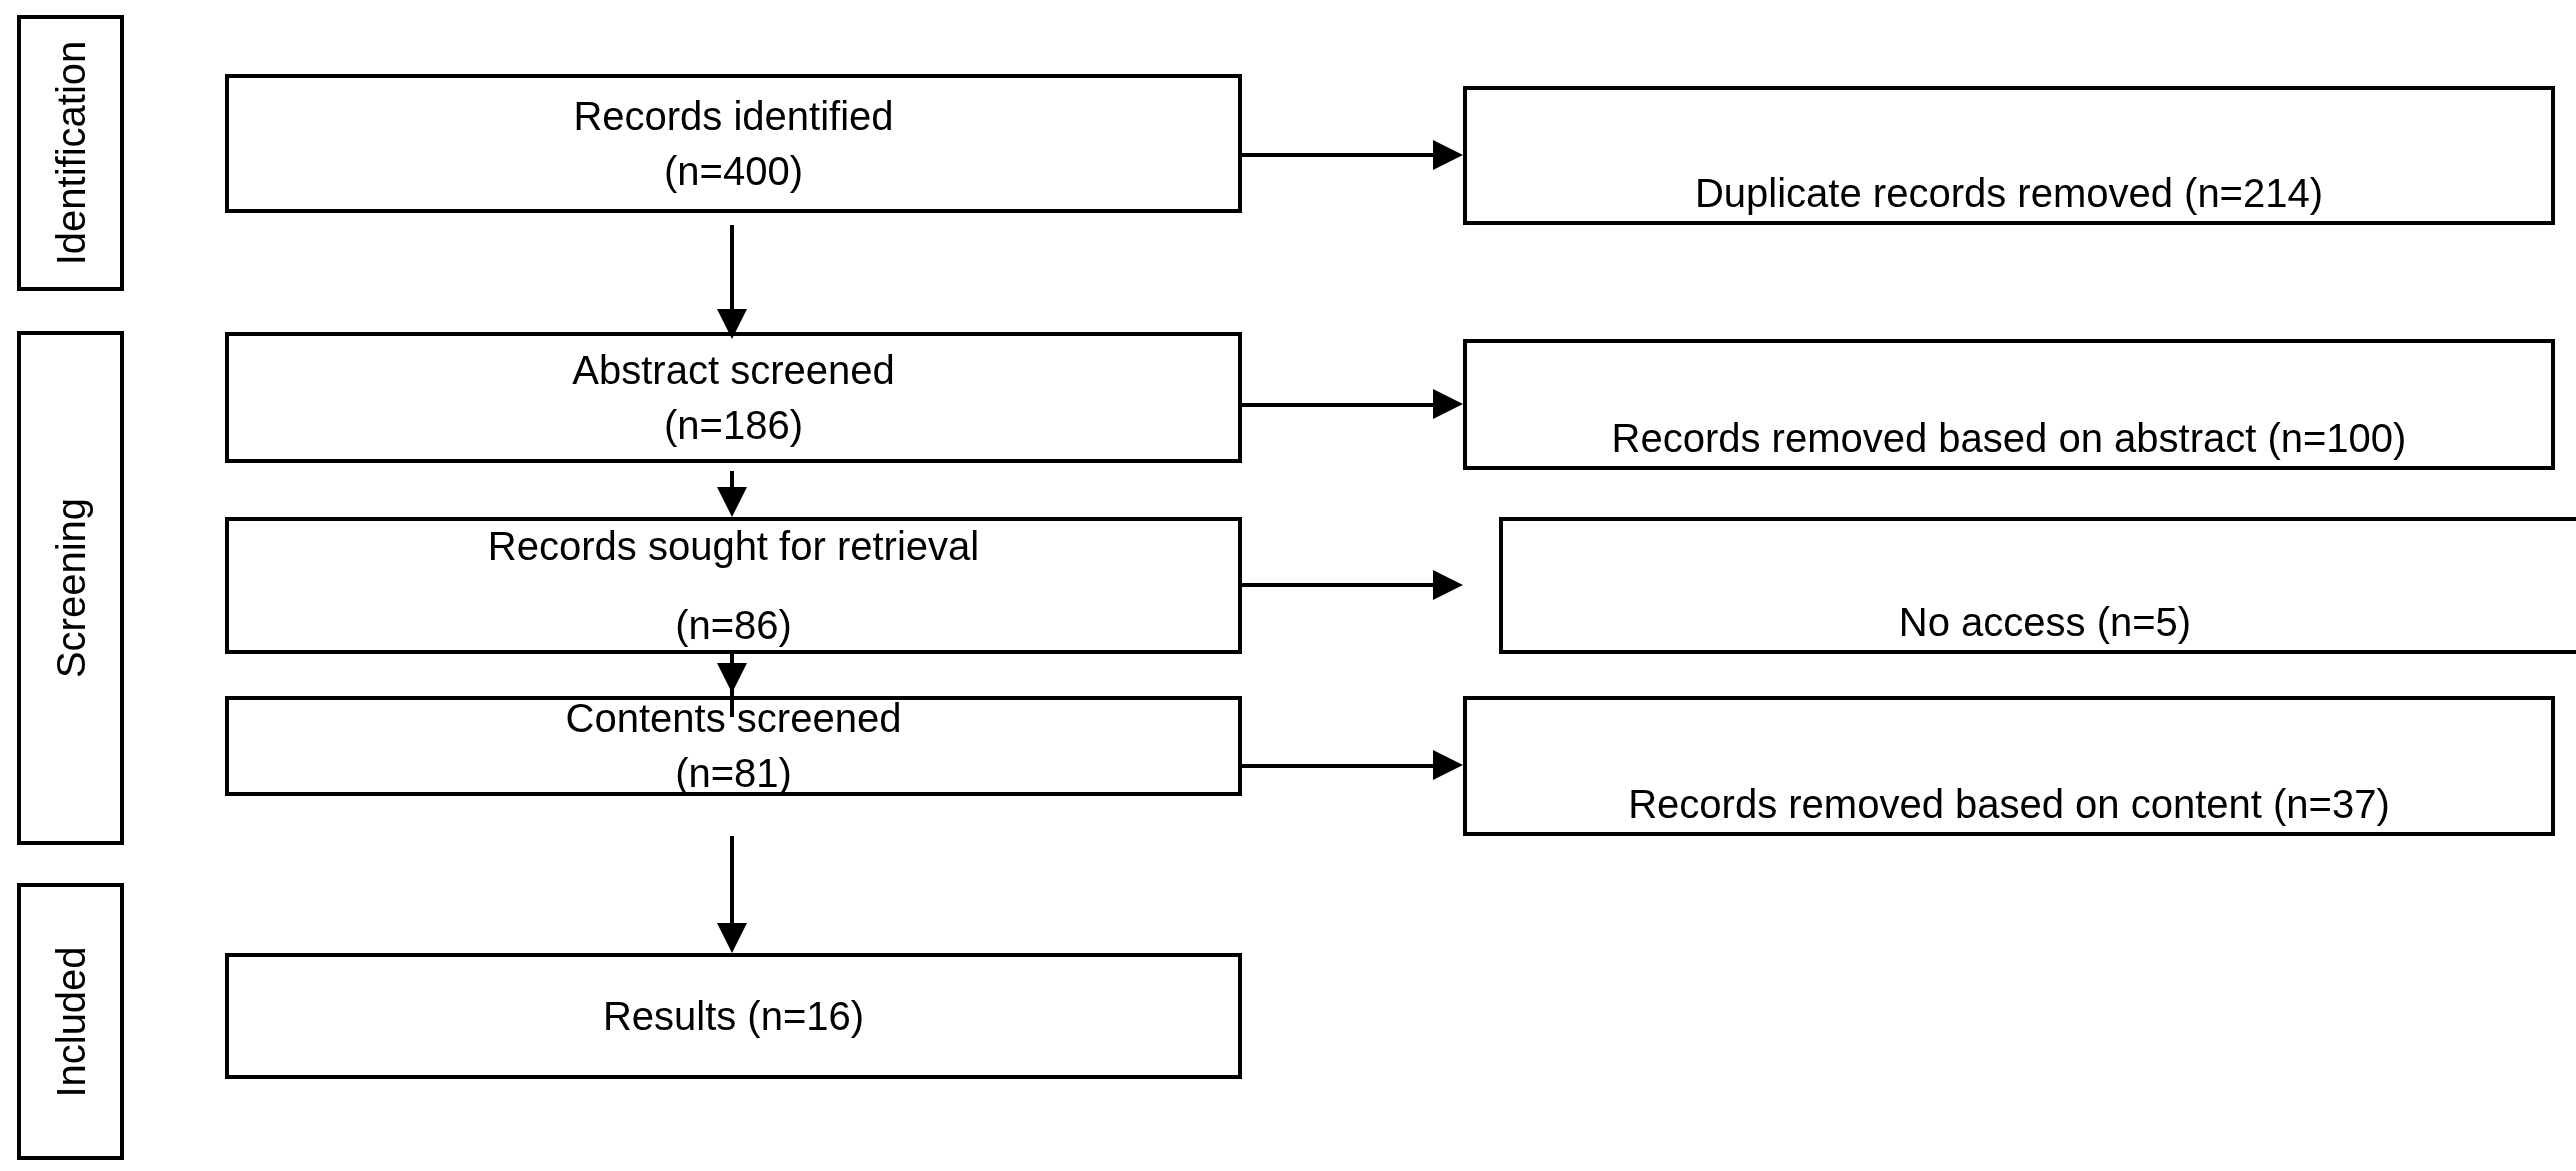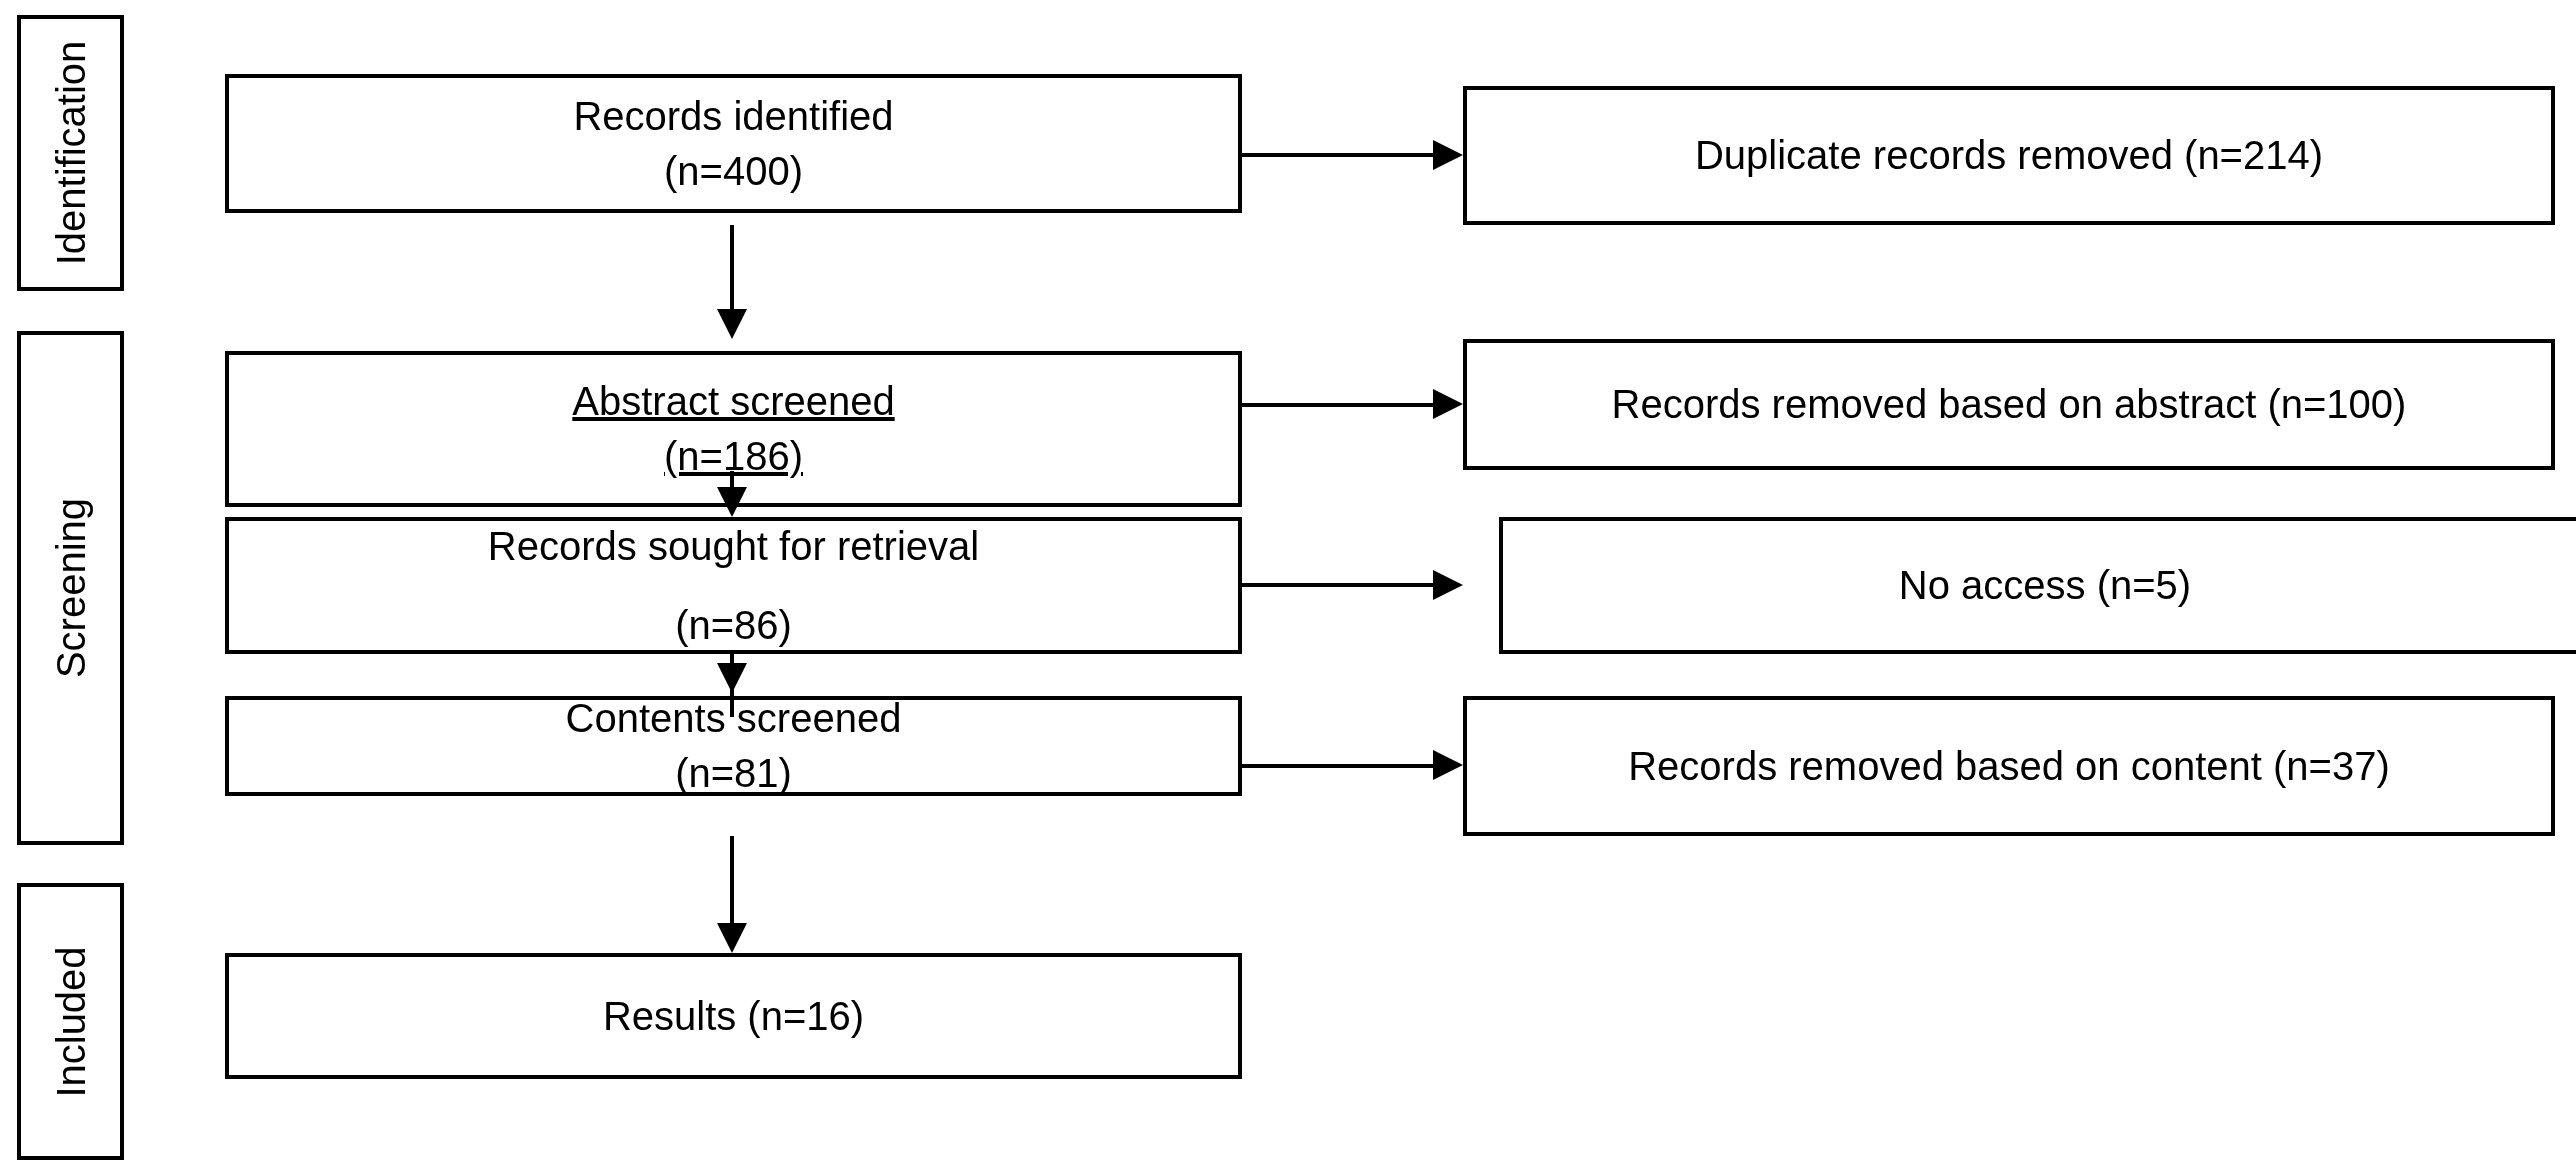"Duplicate records removed (n=214)" .side-col { justify-content: none -> flex-end }
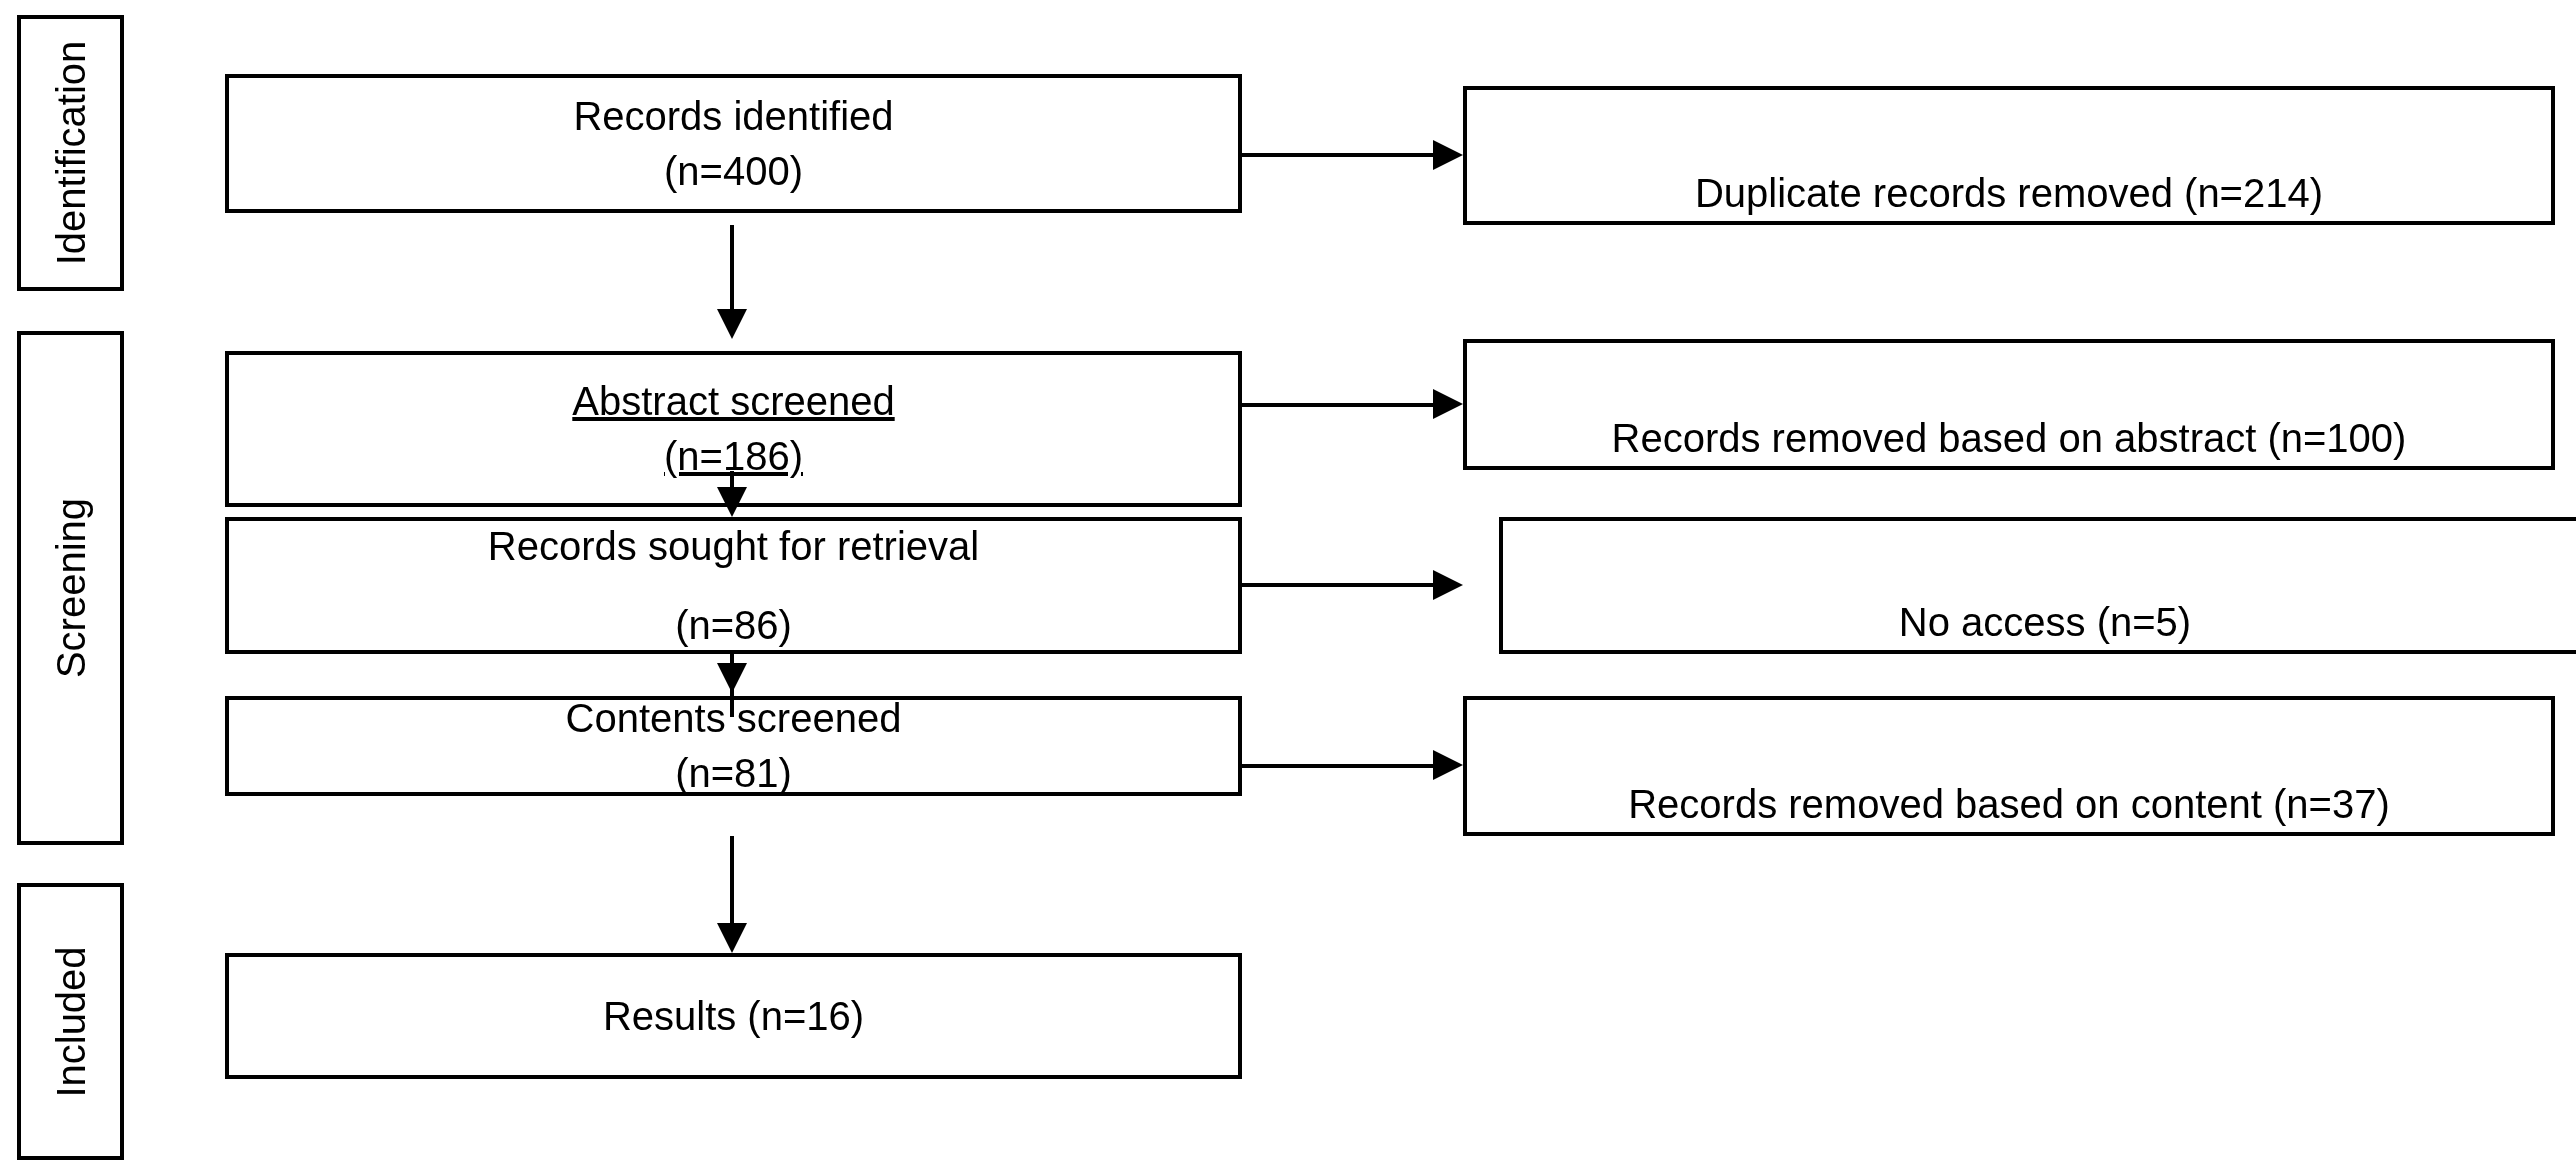"Abstract screened" #box-abstract-screened { height: 156px -> 131px; text-decoration: underline -> none; top: 351px -> 332px }
